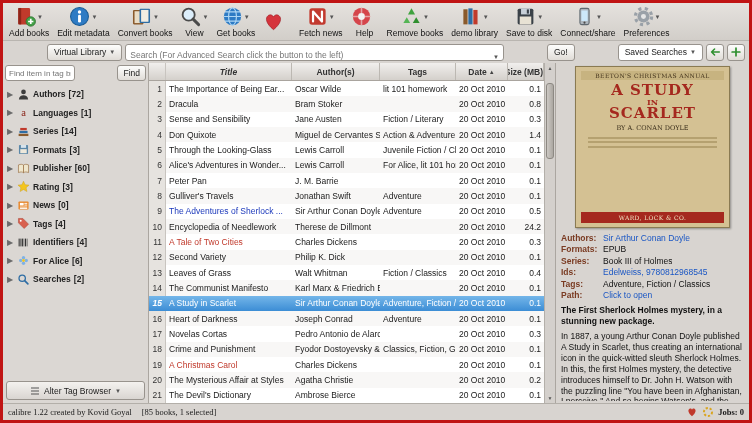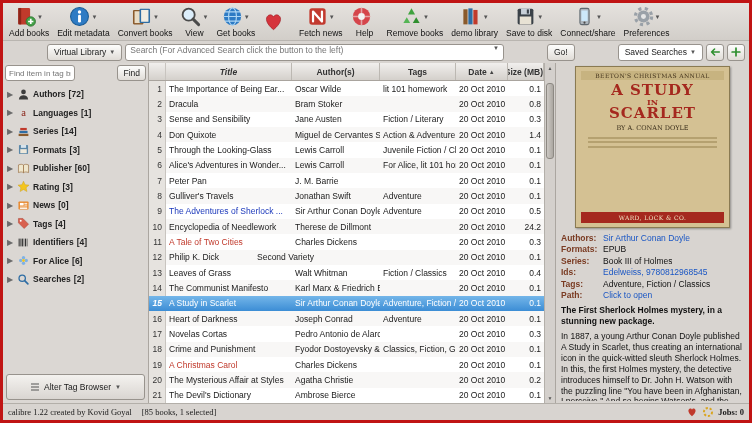"Search (For Advanced Search click" .search-field { align-items: flex-start -> flex-end }
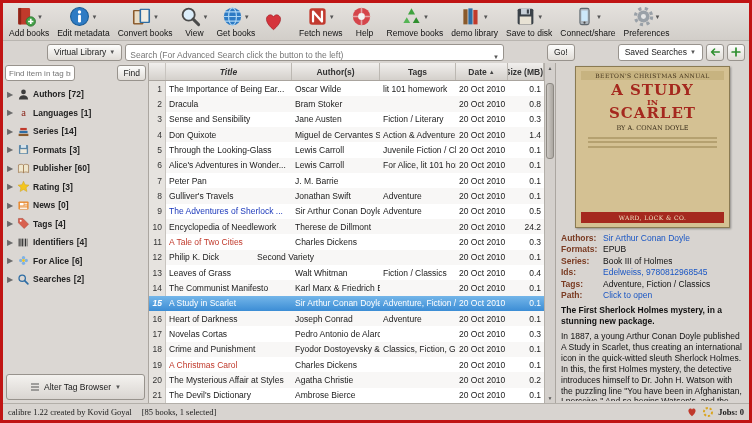"Philip K. Dick" div.c { order: before "Second Variety" -> after "Second Variety" }
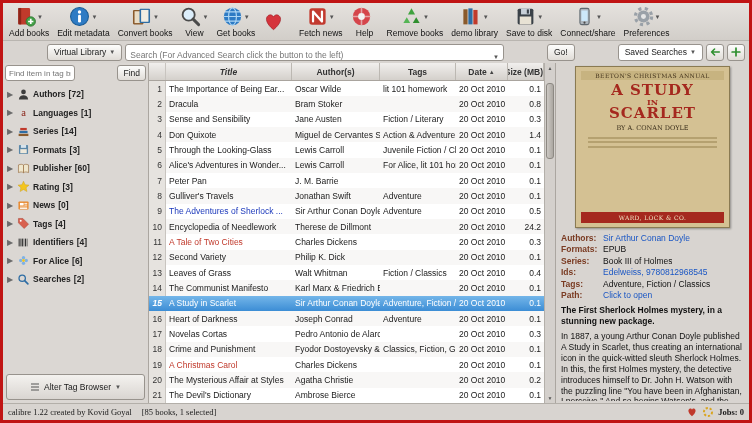"Alter Tag Browser" .sb-alter { height: 26px -> 19px }
